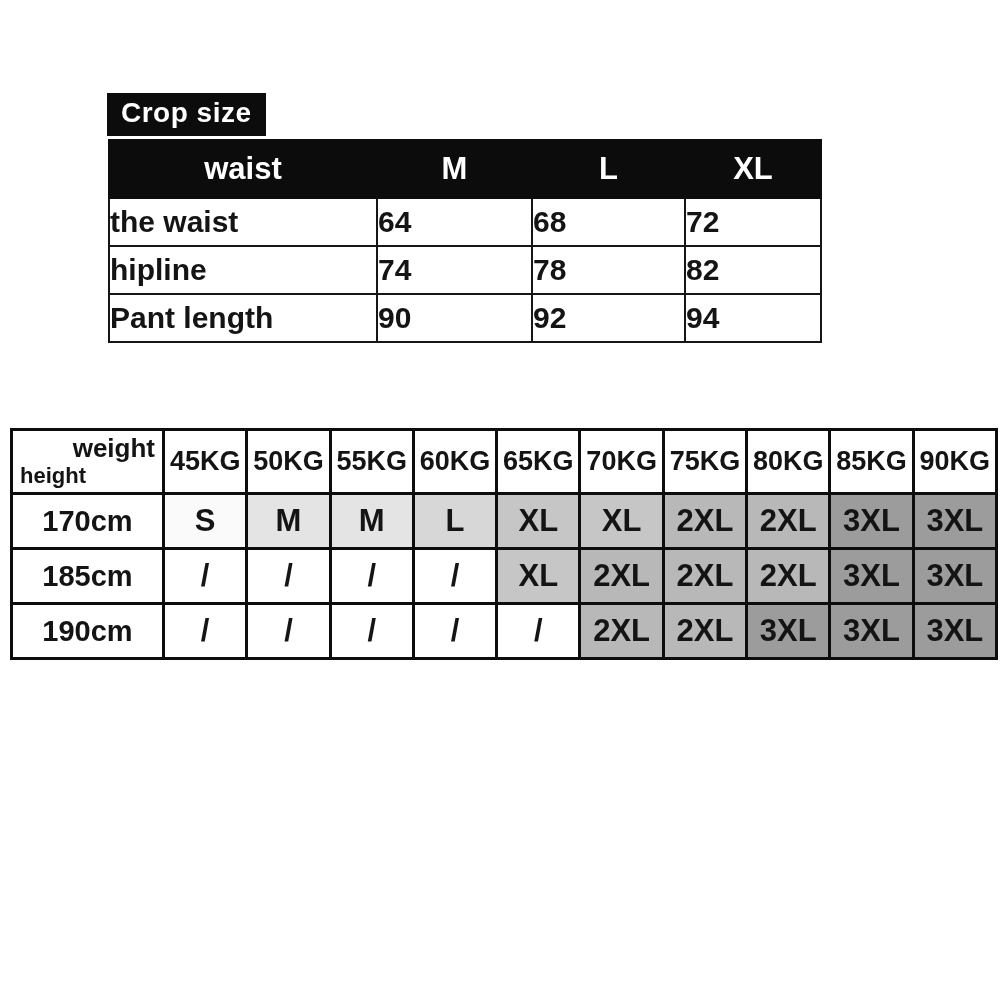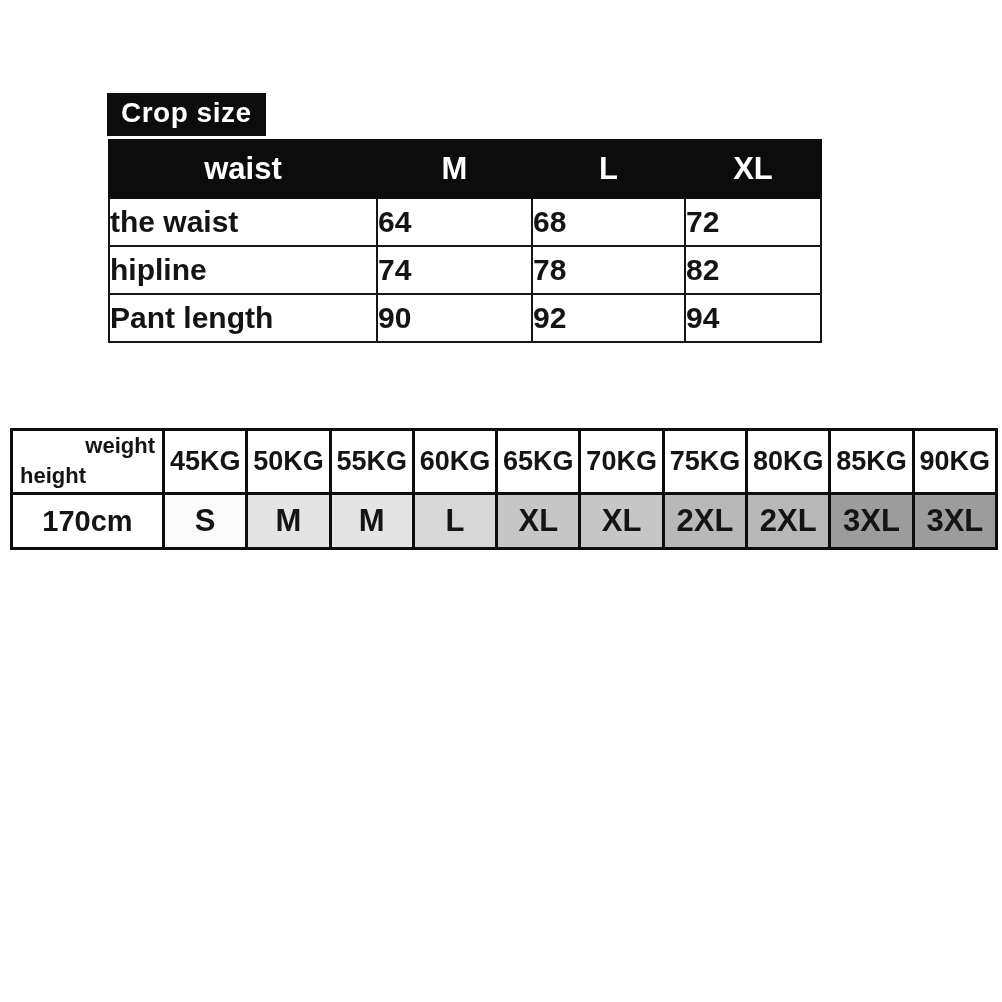"weight" .corner .corner-weight { font-size: 22px -> 26px }
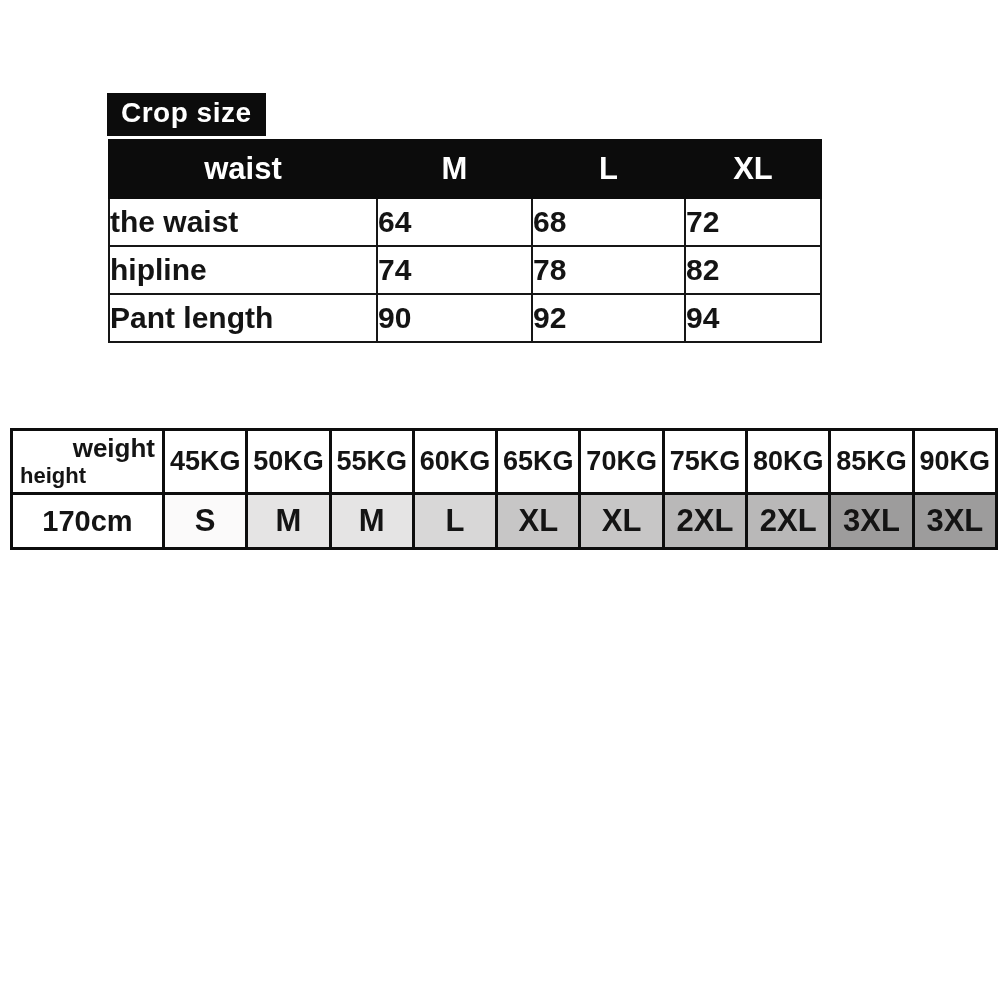"185cm" tr { html: none -> <tr> <td>185cm</td> <td>/</td> <td>/</td> <td>/</td> <td>/</td> <td>XL</td> <td>2XL</td> <td>2XL</td> <td>2XL</td> <td>3XL</td> <td>3XL</td> </tr> }
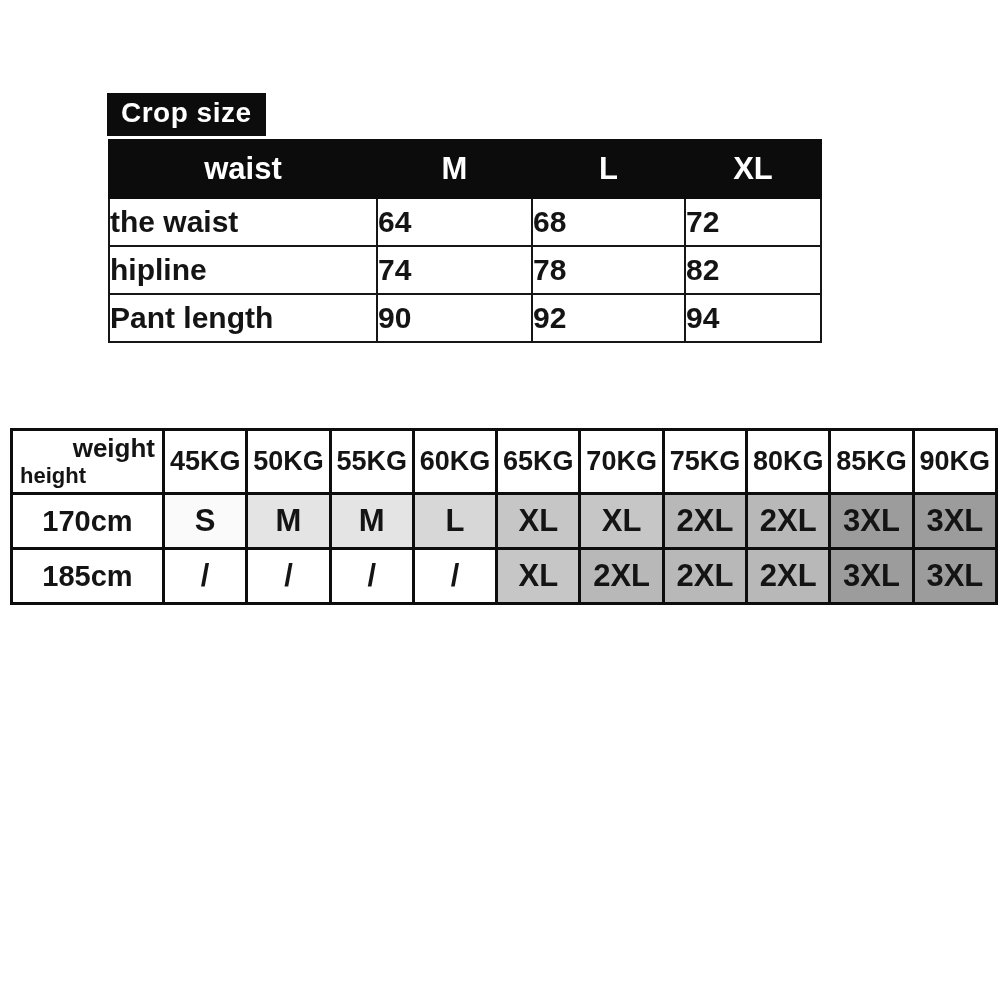"190cm" tr { html: none -> <tr> <td>190cm</td> <td>/</td> <td>/</td> <td>/</td> <td>/</td> <td>/</td> <td>2XL</td> <td>2XL</td> <td>3XL</td> <td>3XL</td> <td>3XL</td> </tr> }
